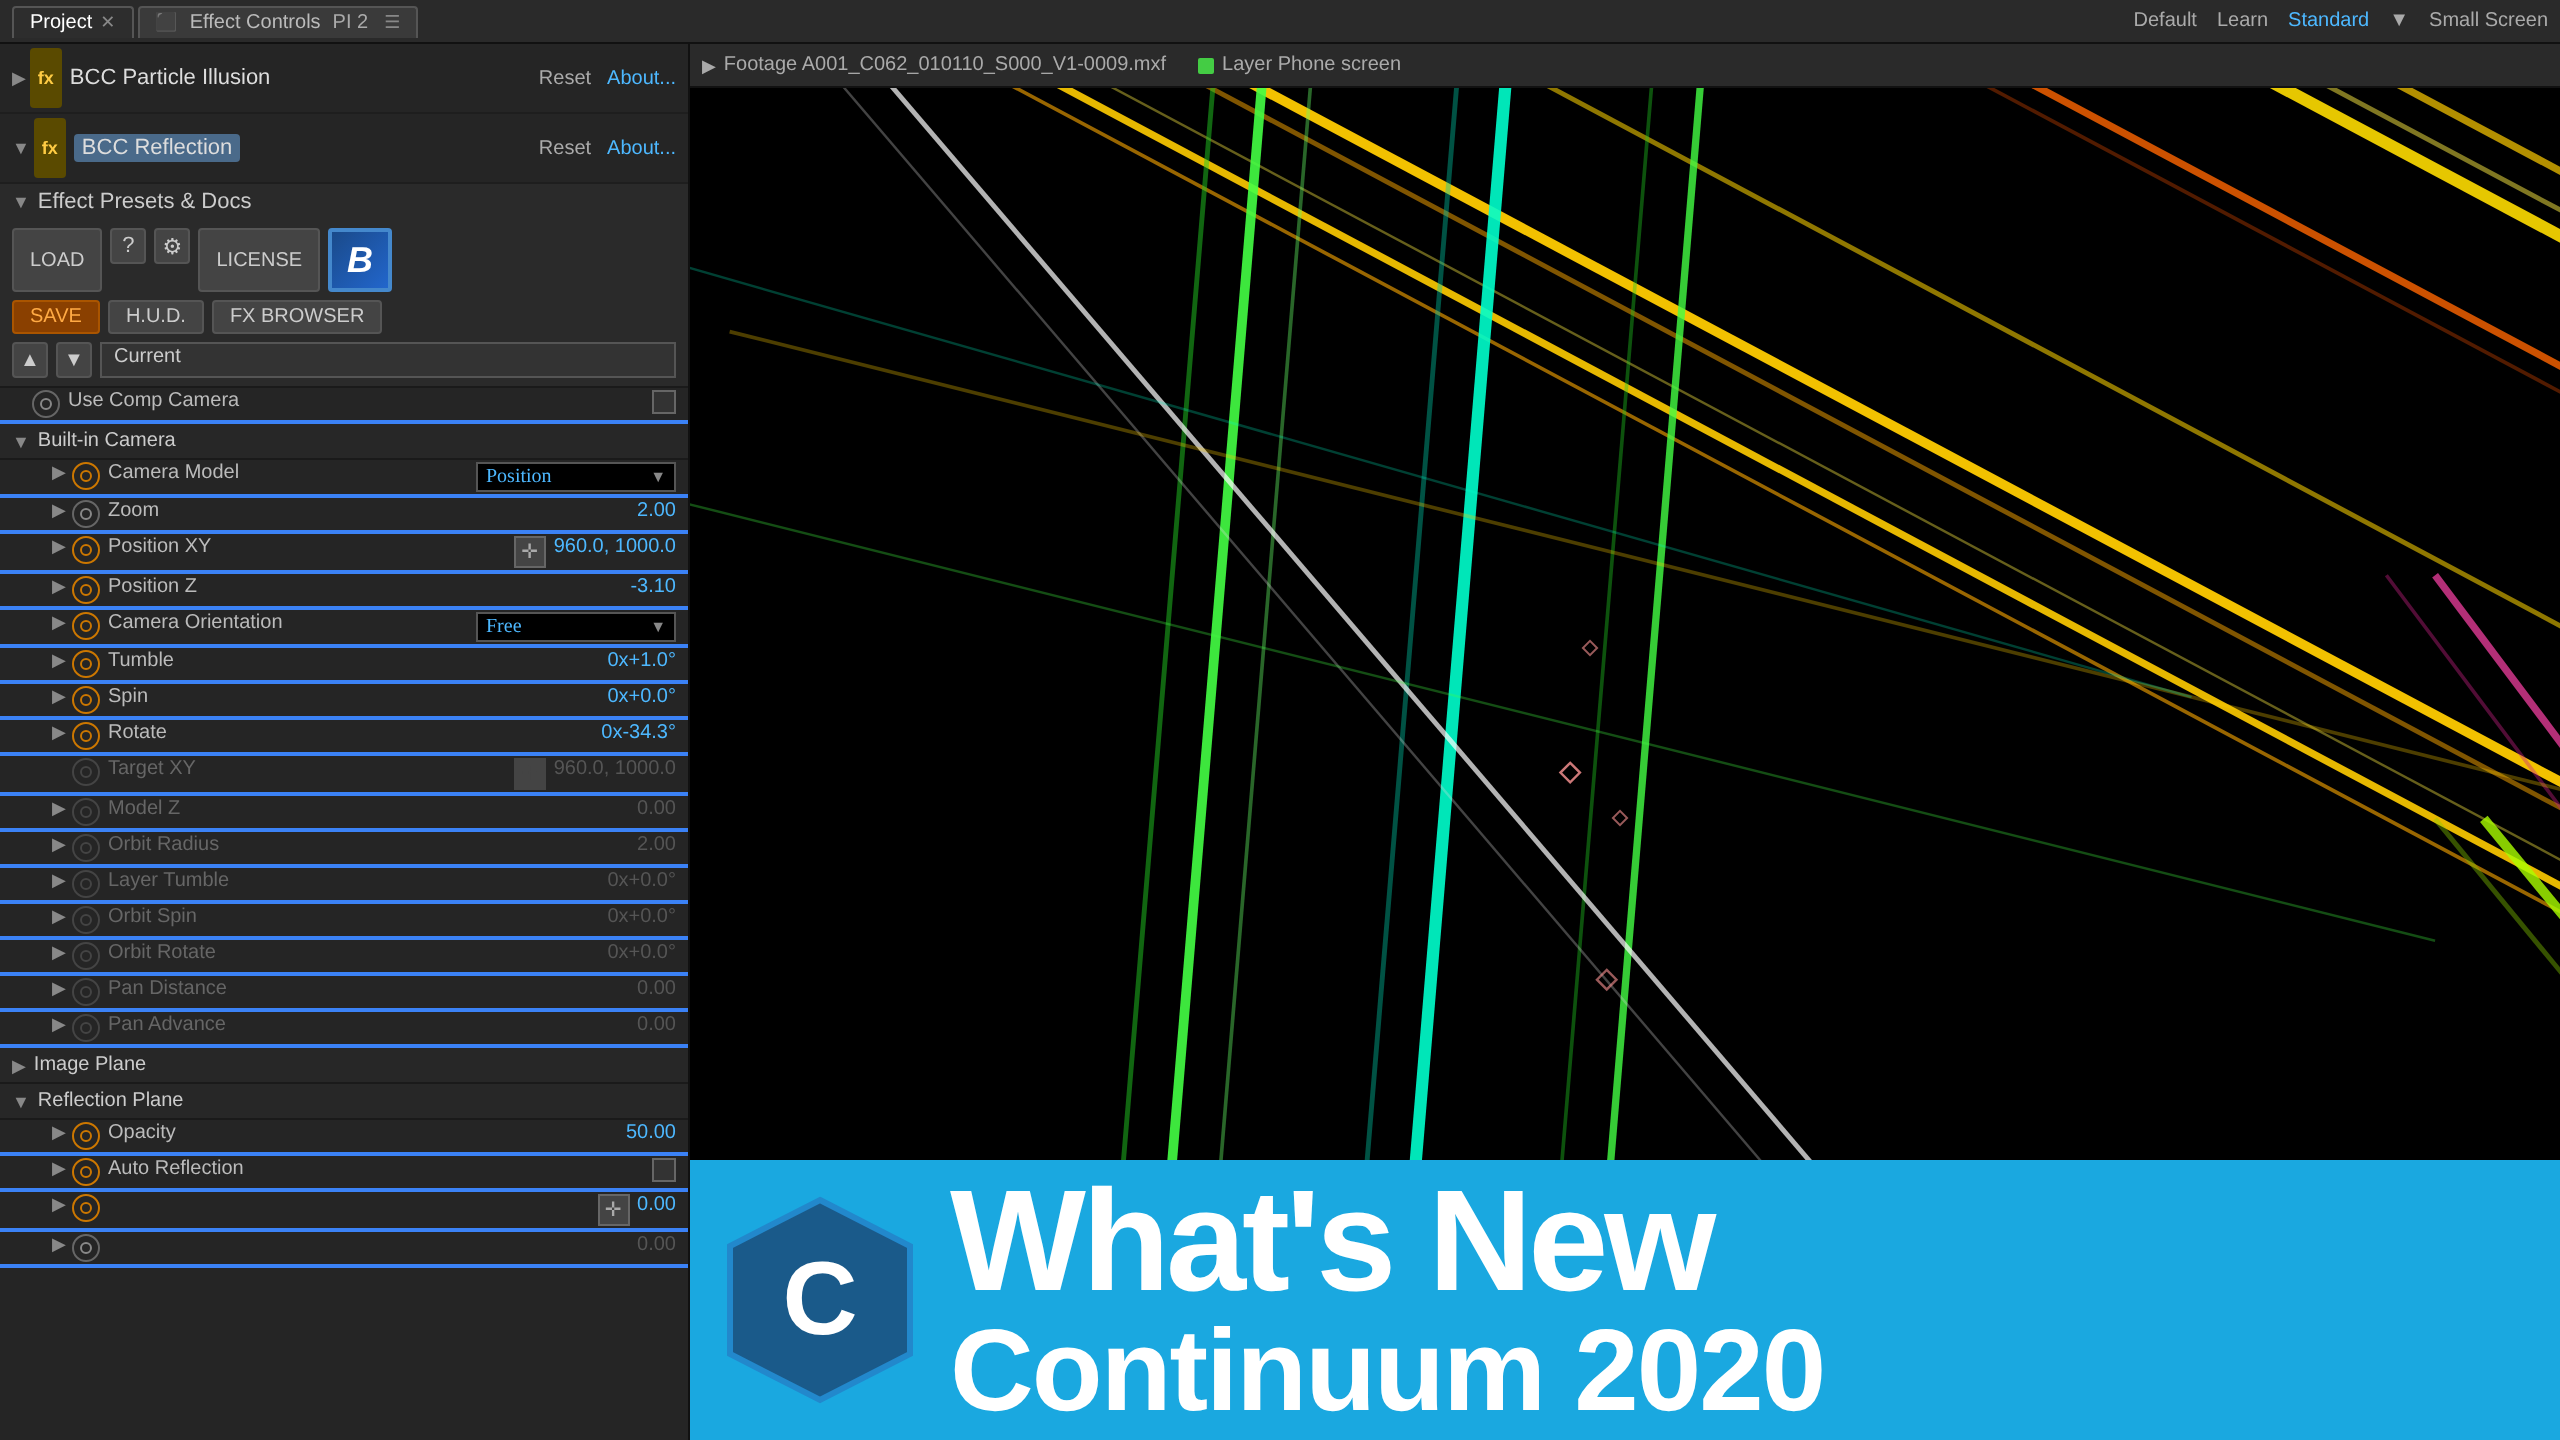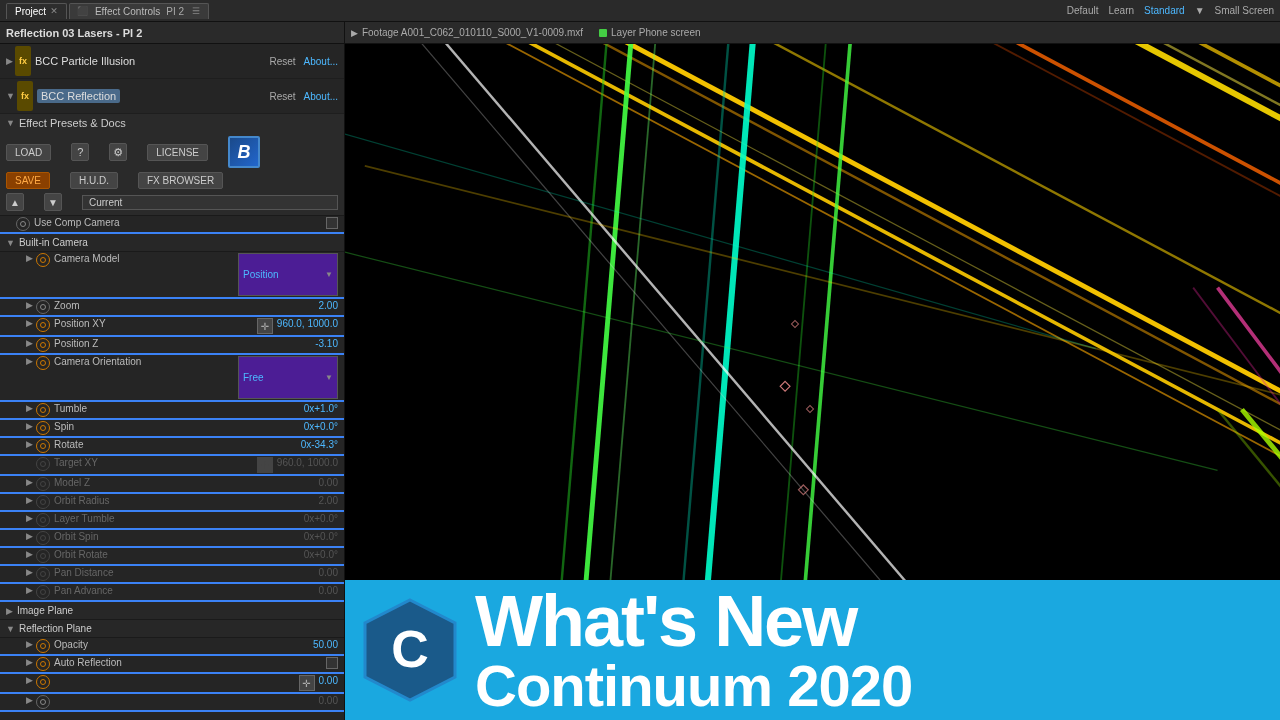"Reflection 03 Lasers - PI" div.panel-header { html: <div> <span>Reflection 03 Lasers - PI 2</span> </div> -> none }
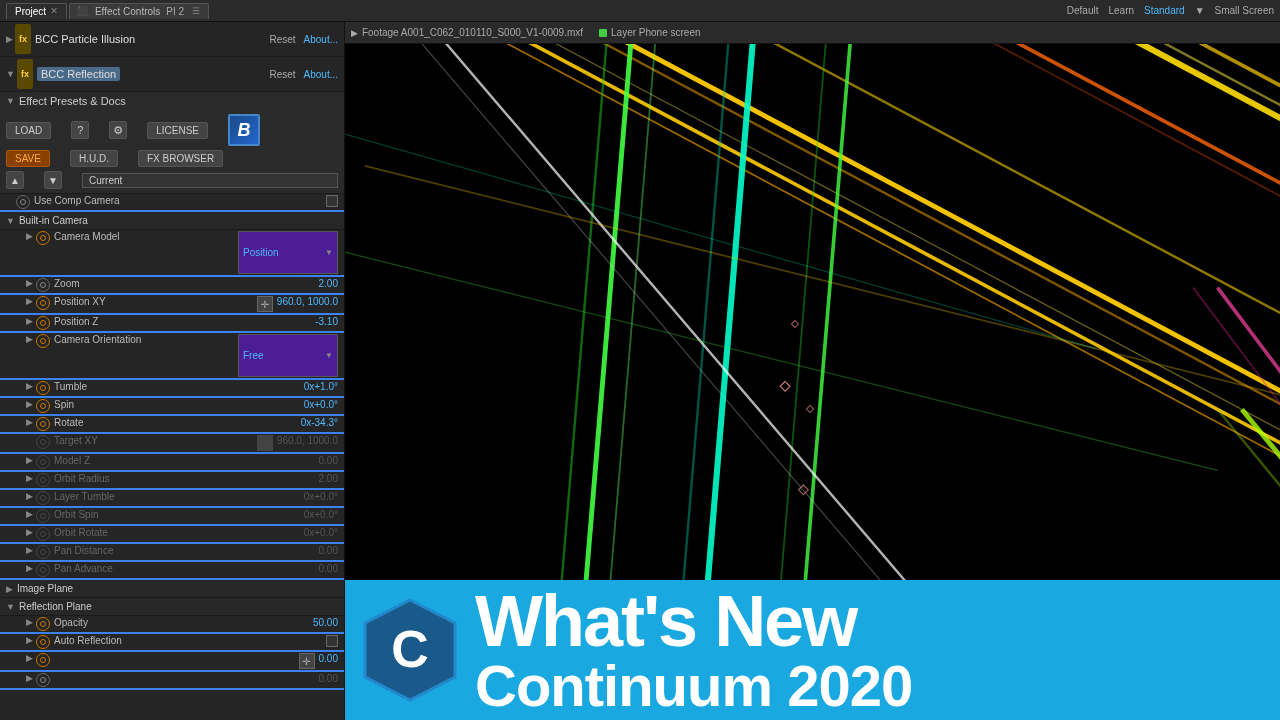"LOAD" .presets-row { align-items: center -> none; gap: 20px -> 4px }
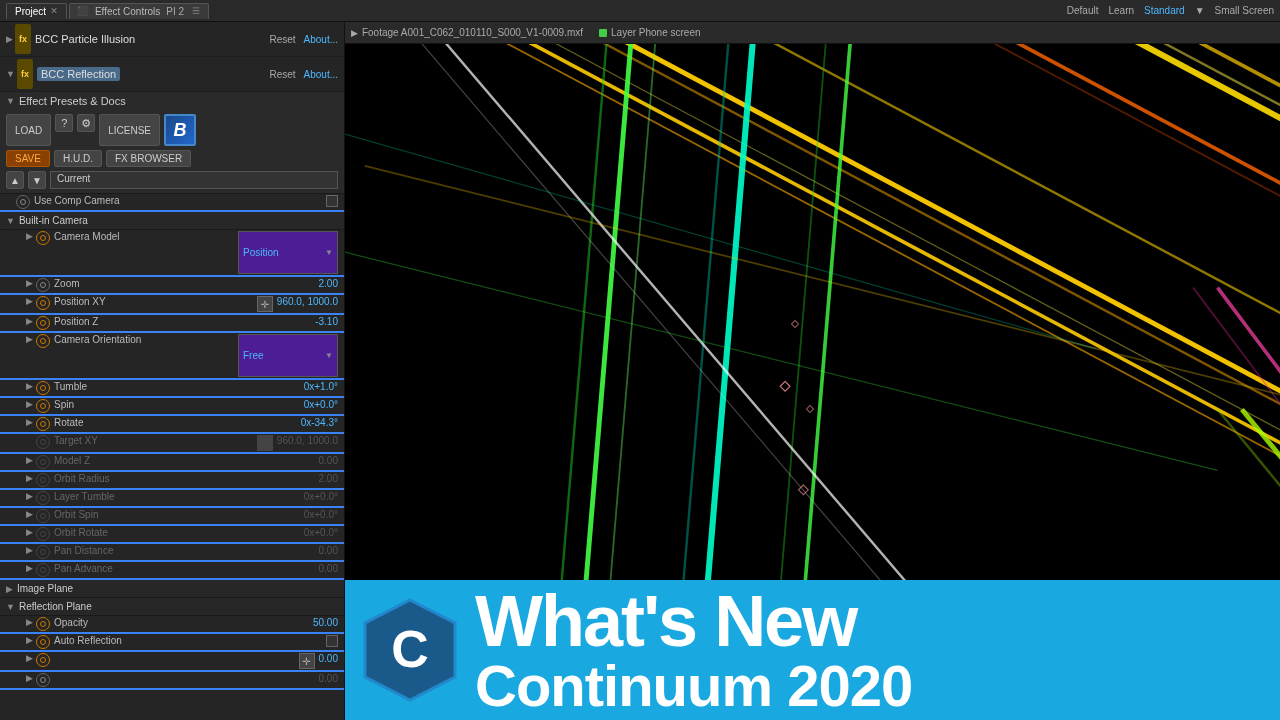"Position" .dropdown-val { background: #4c1d95 -> #000000; font-family: none -> Liberation Serif, serif; padding: 15px 4px -> 1px 4px }
